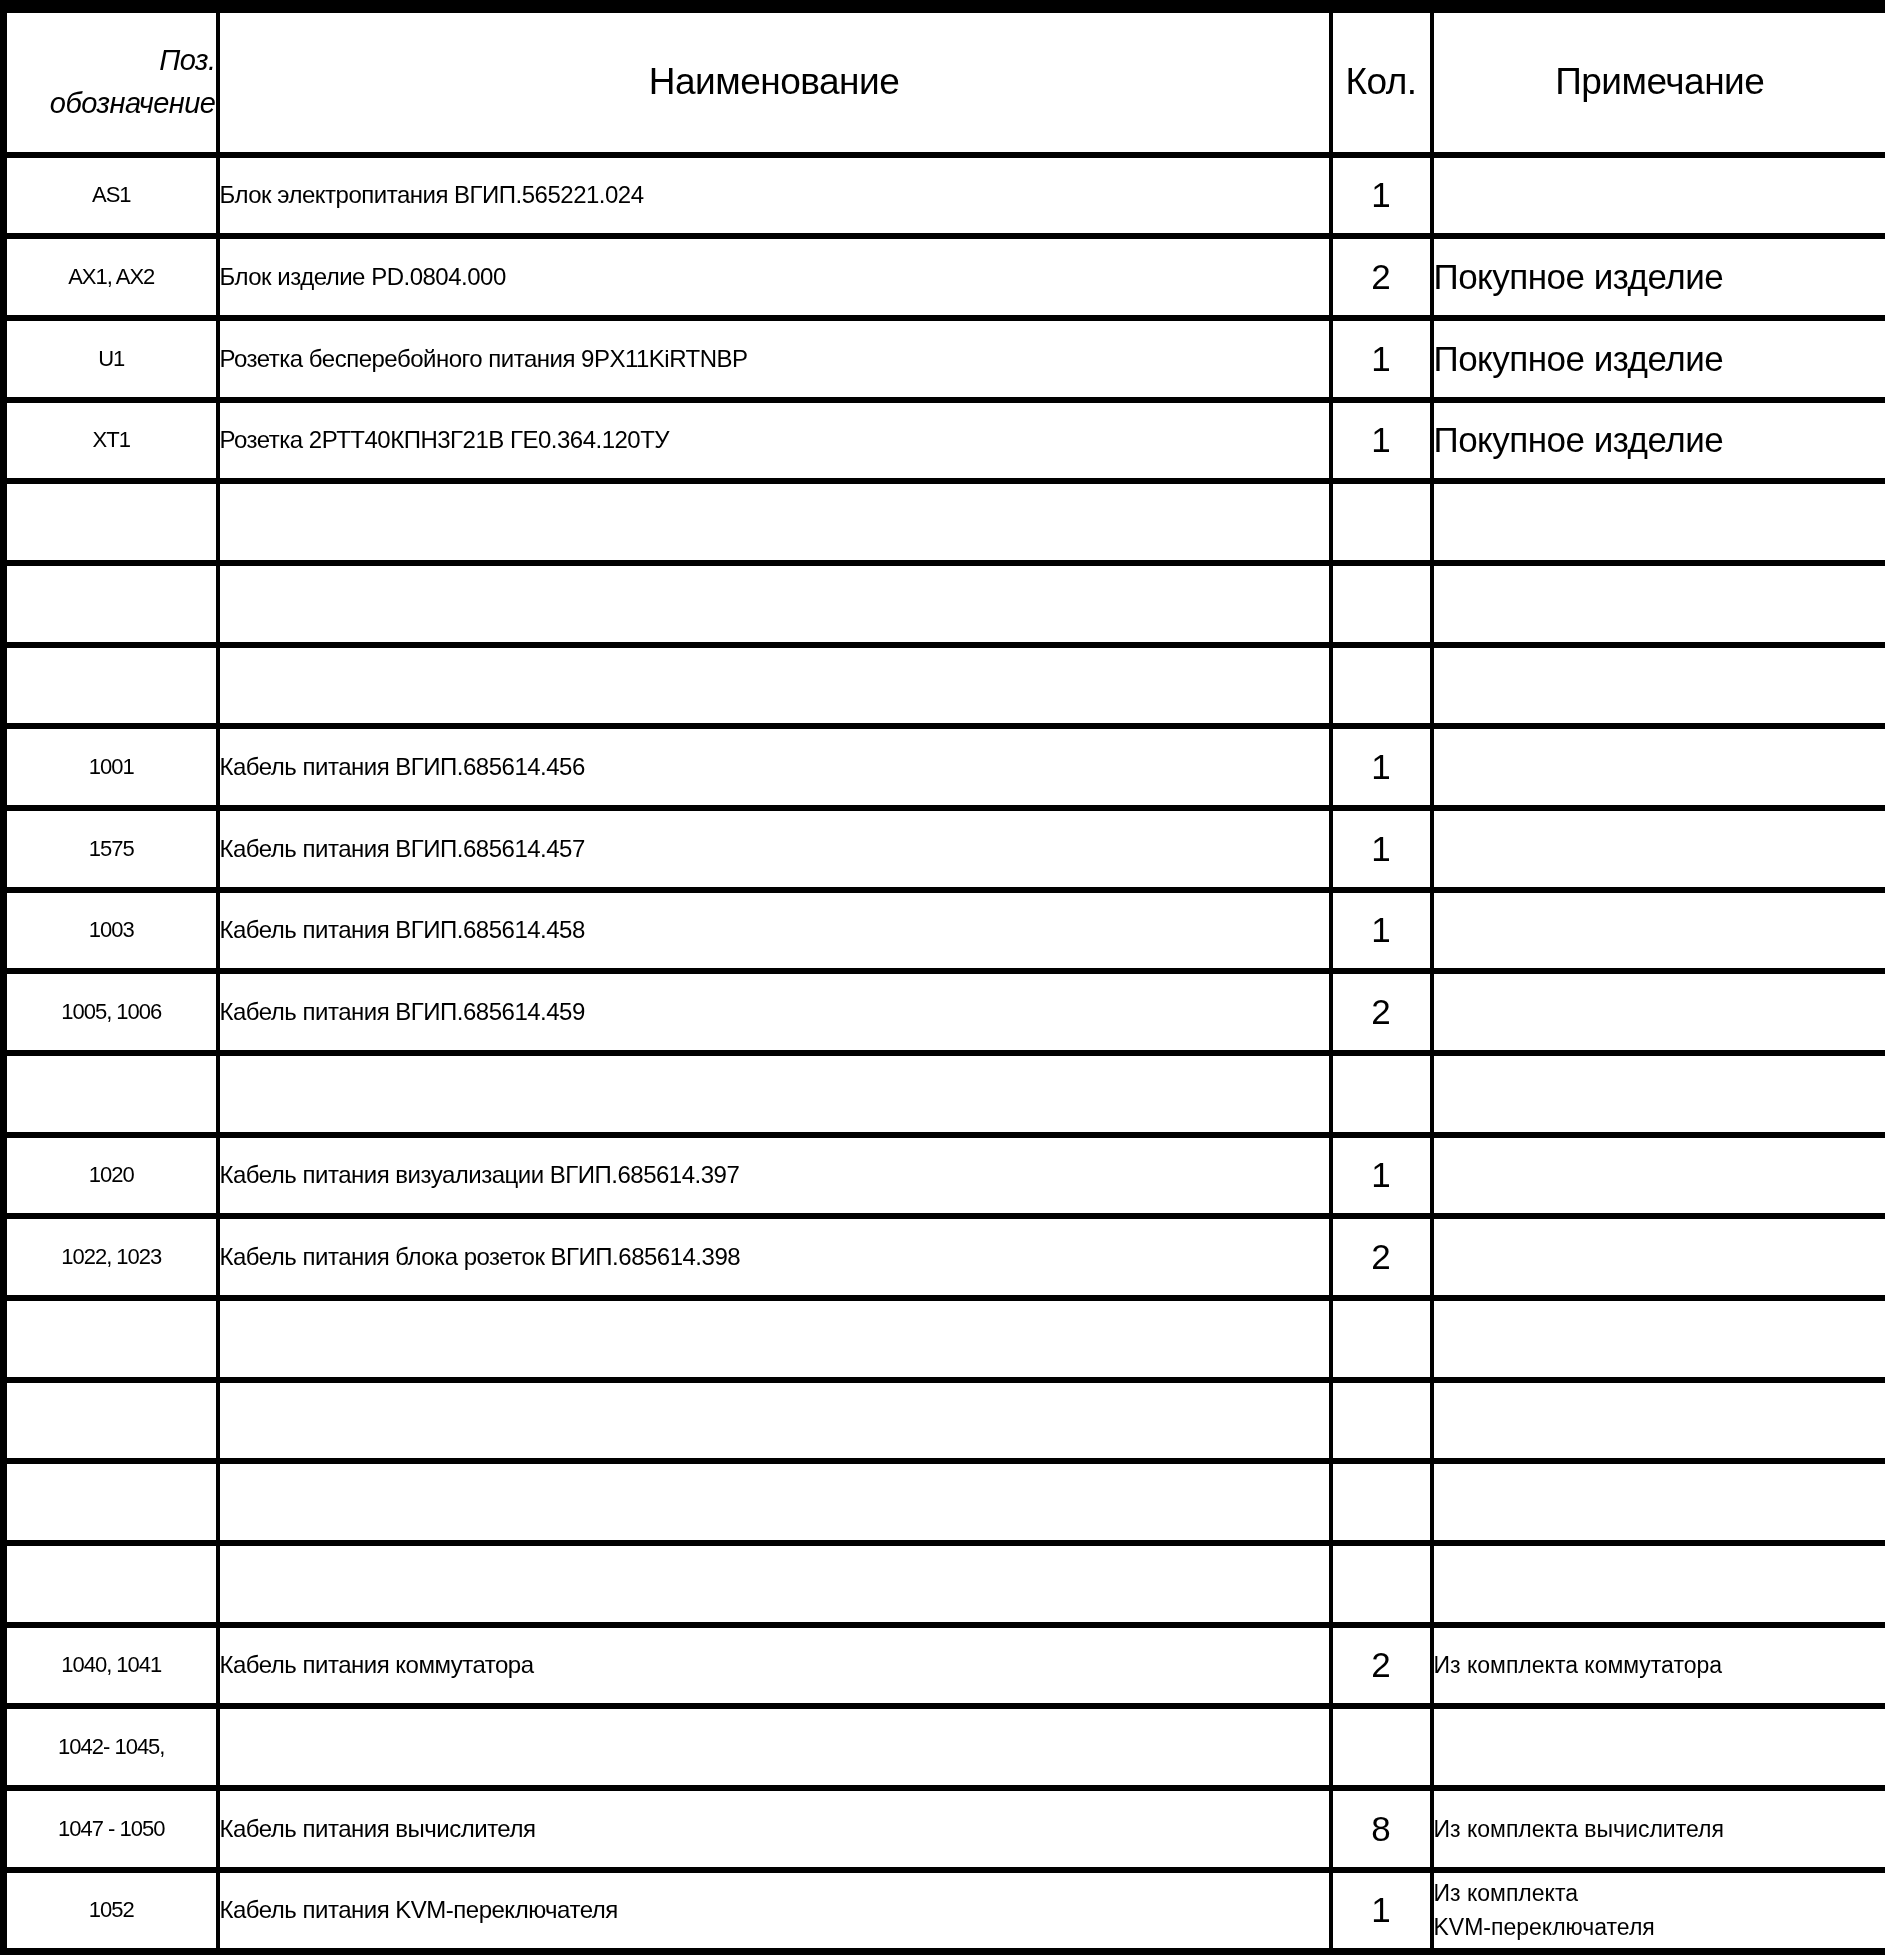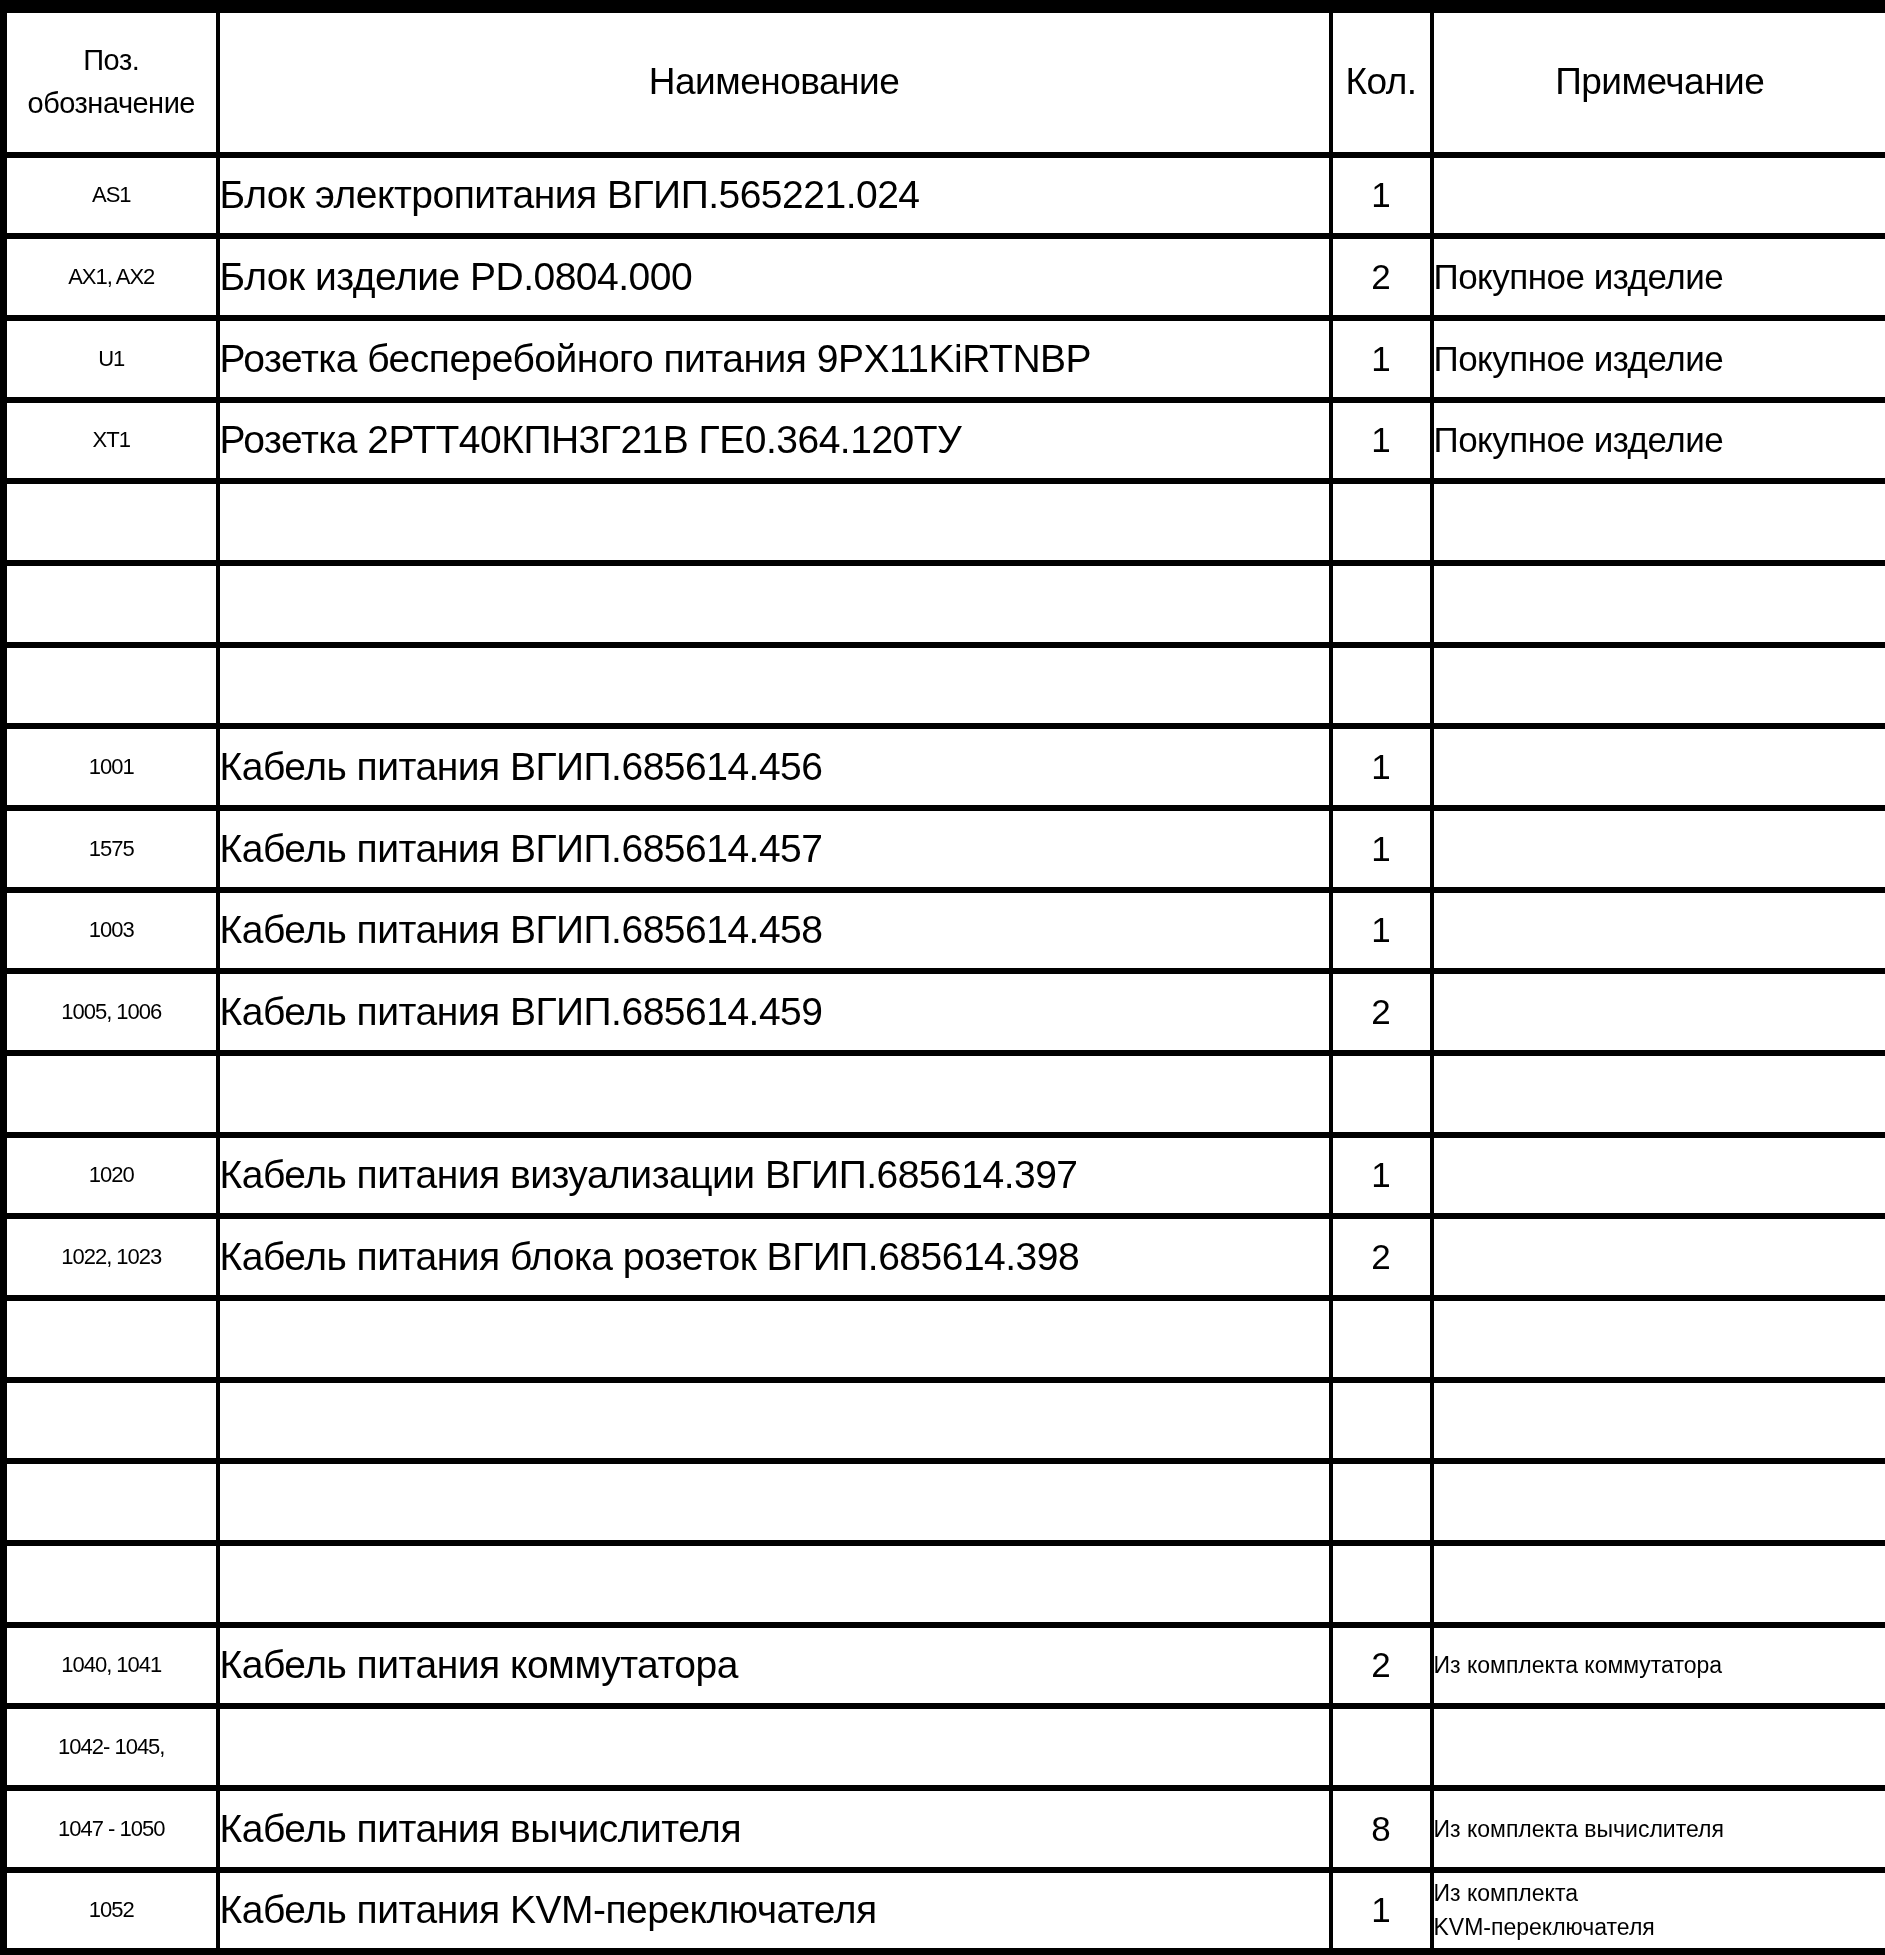"Поз." .h-pos { font-style: none -> italic; text-align: center -> right }
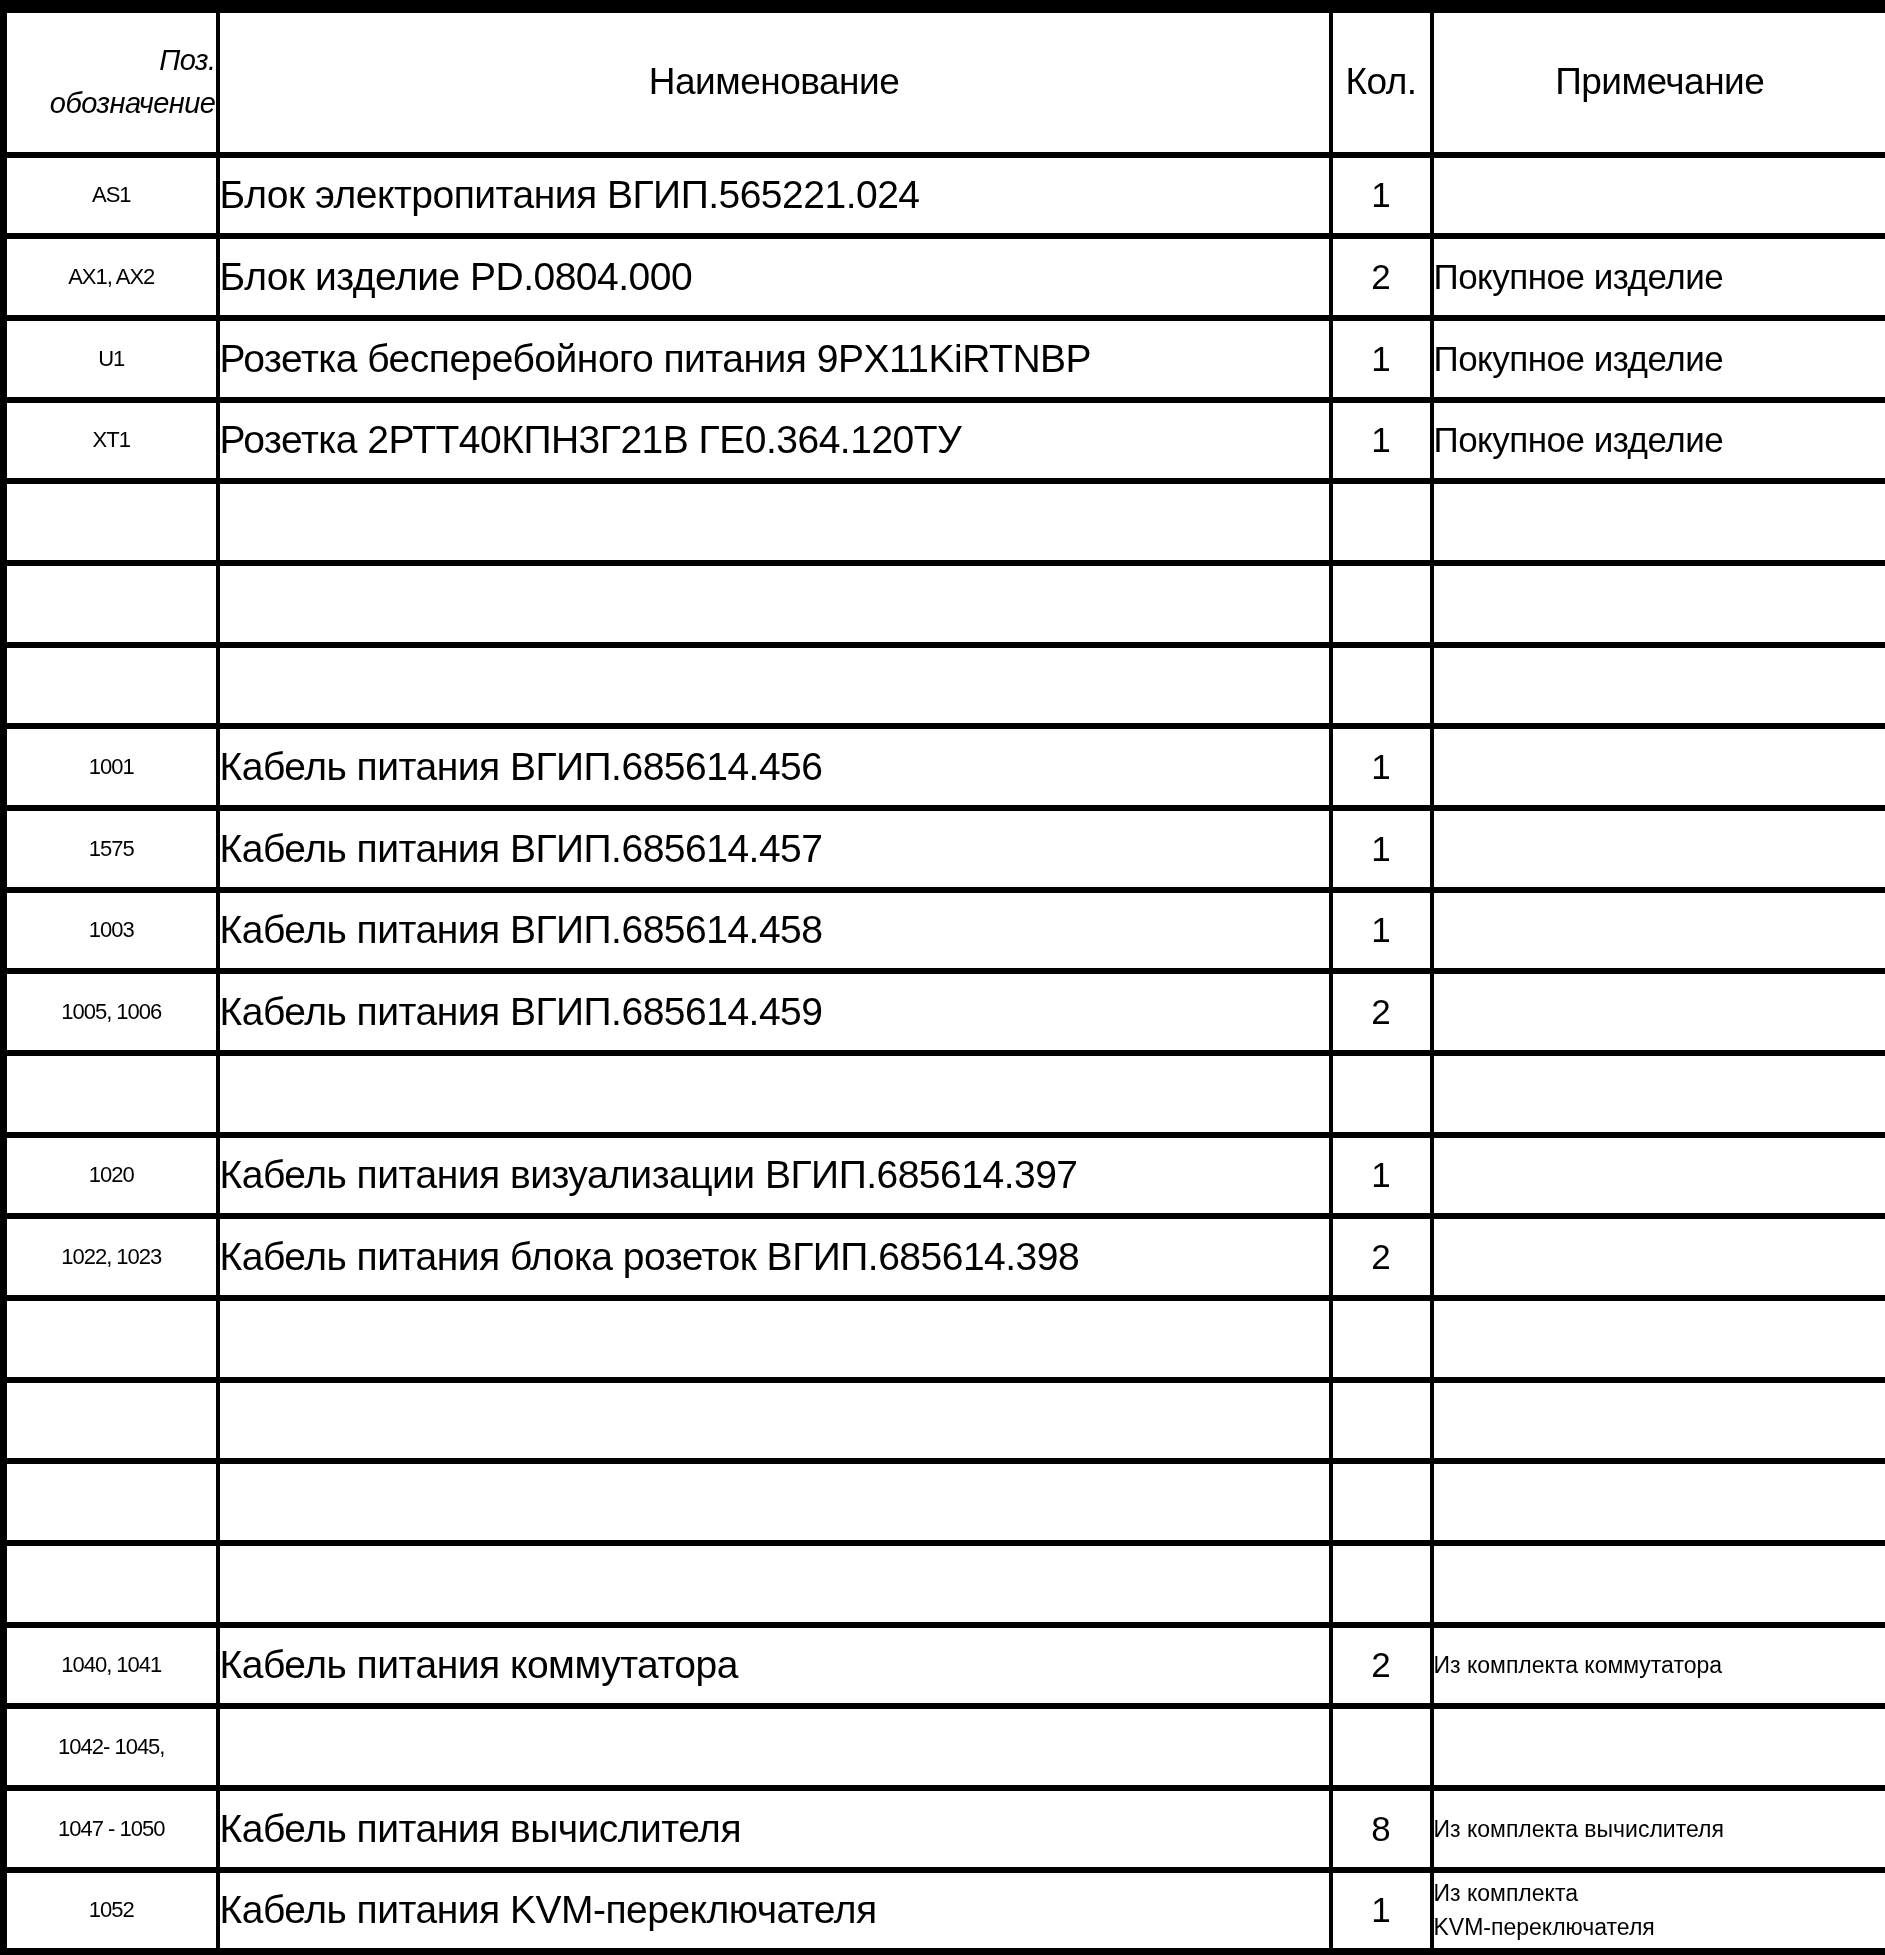"Блок электропитания ВГИП.565221.024" .cell-name { font-size: 39px -> 24px }
